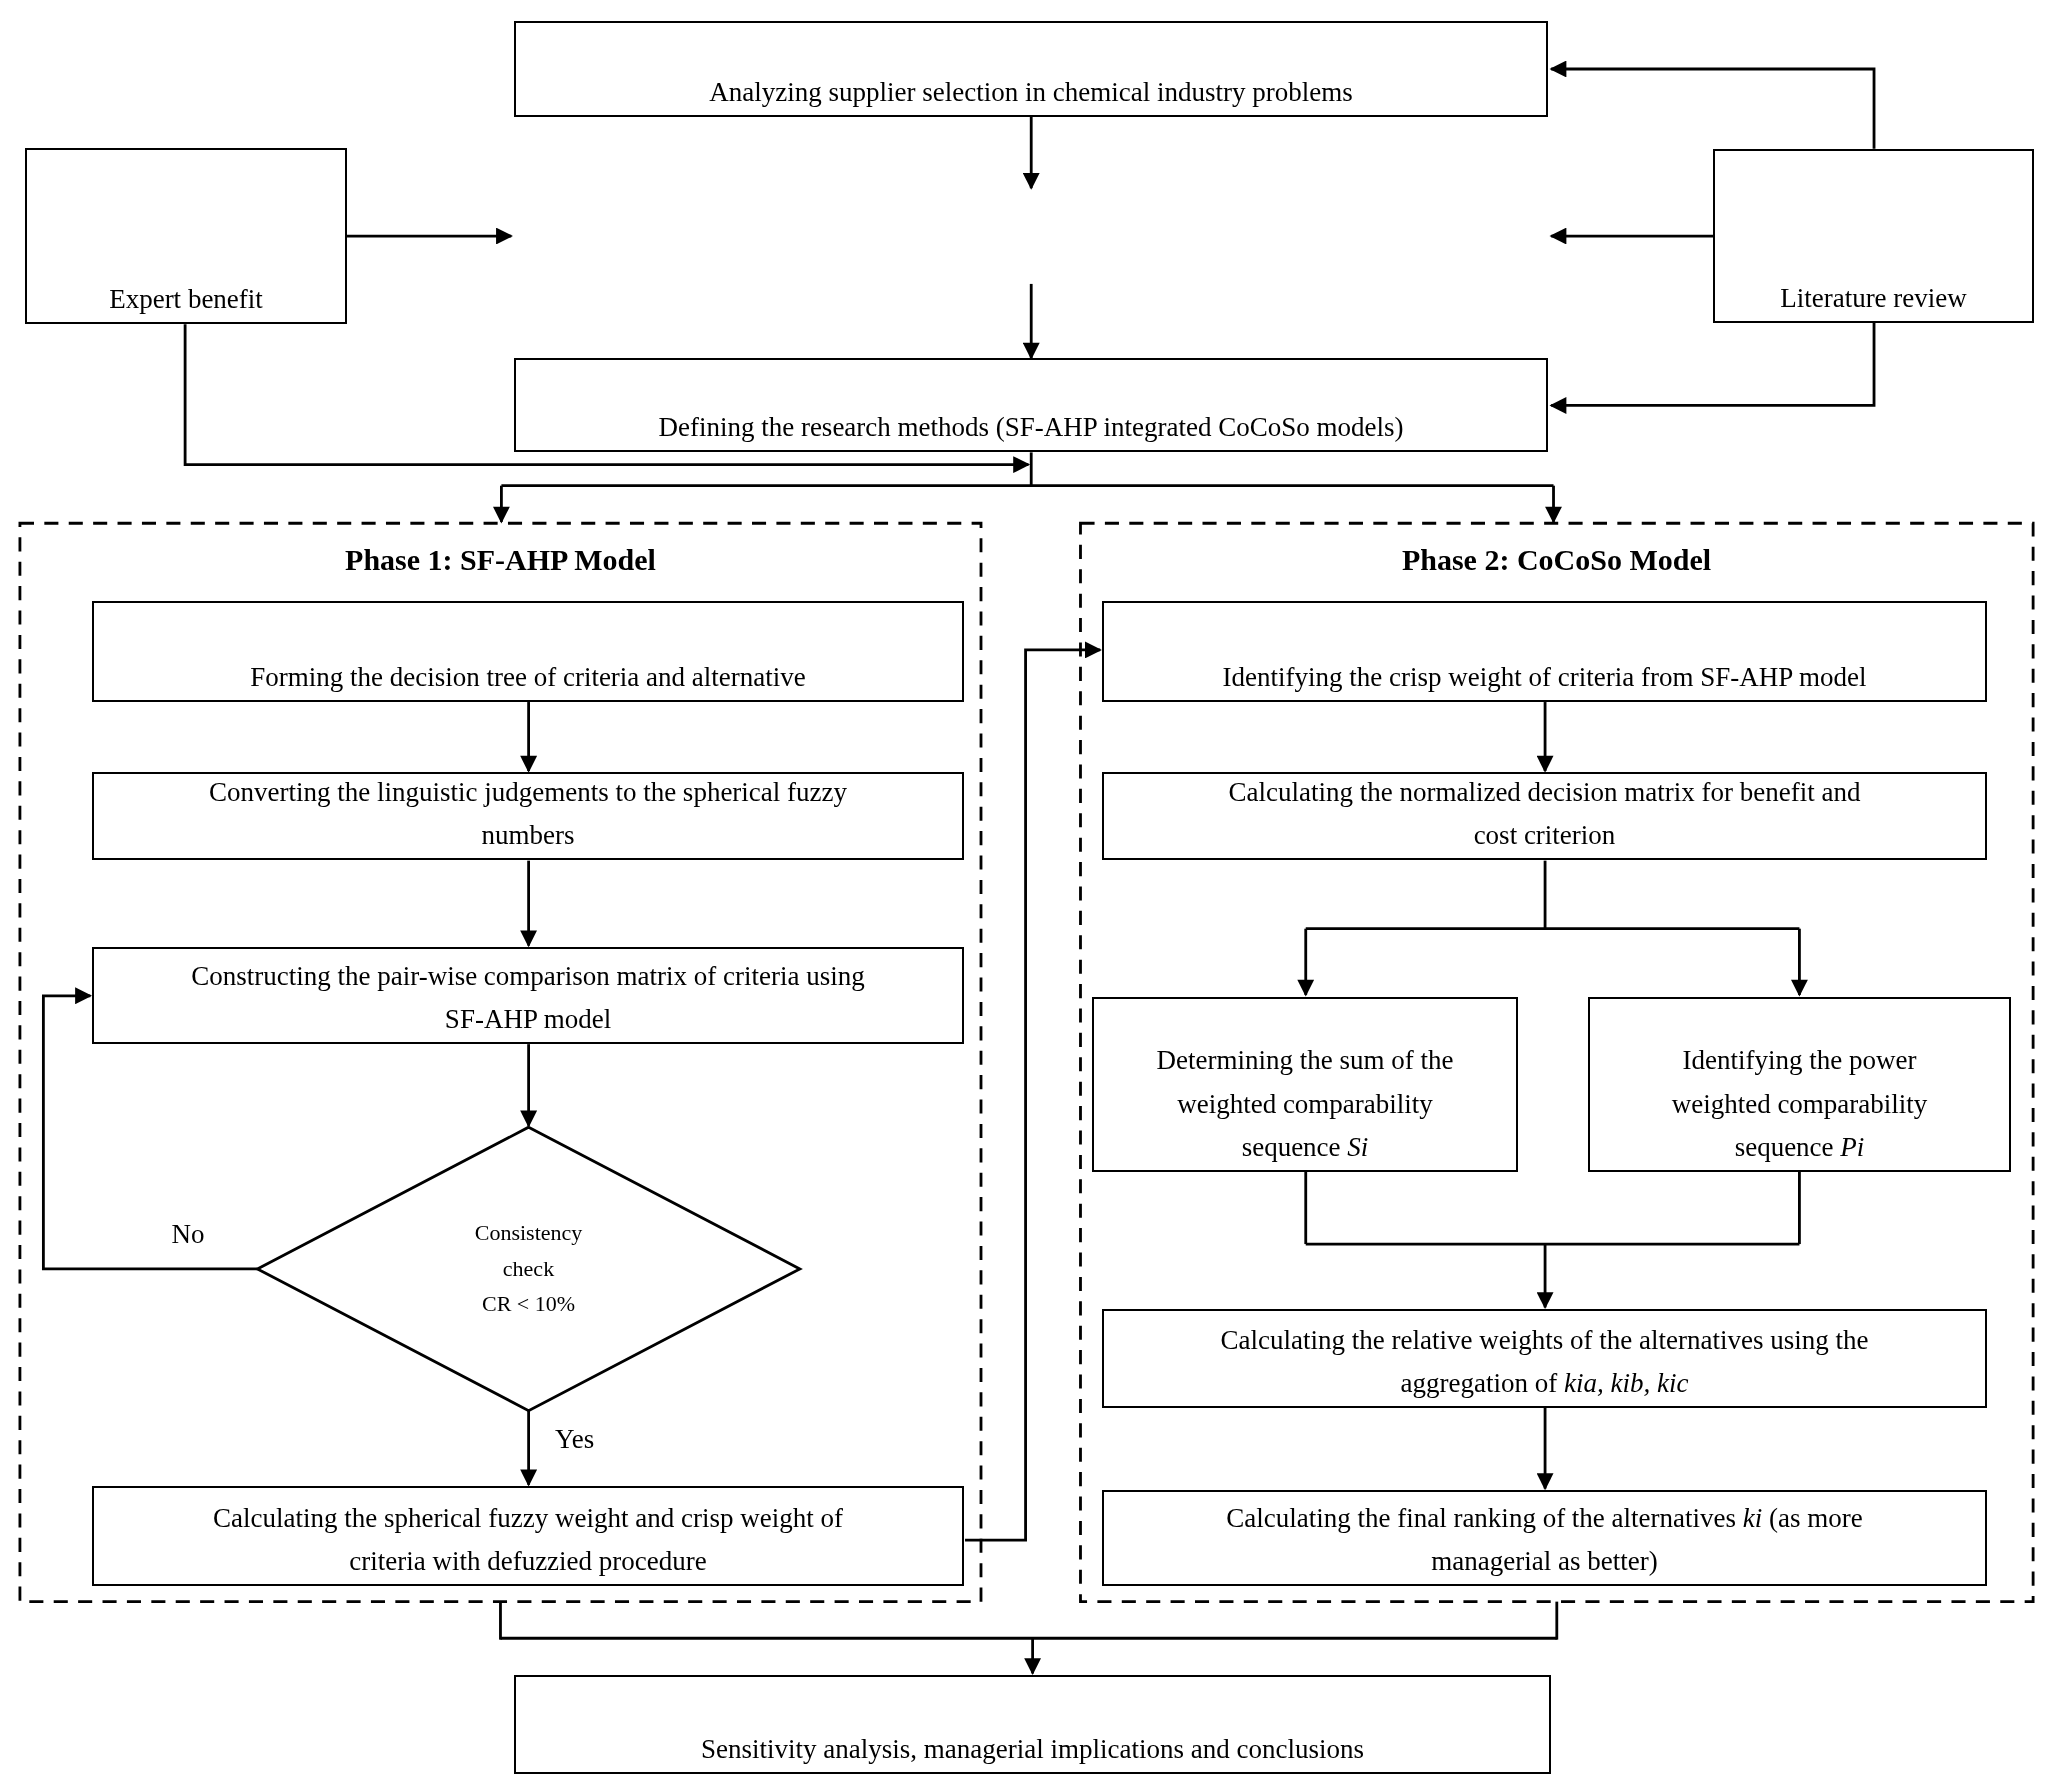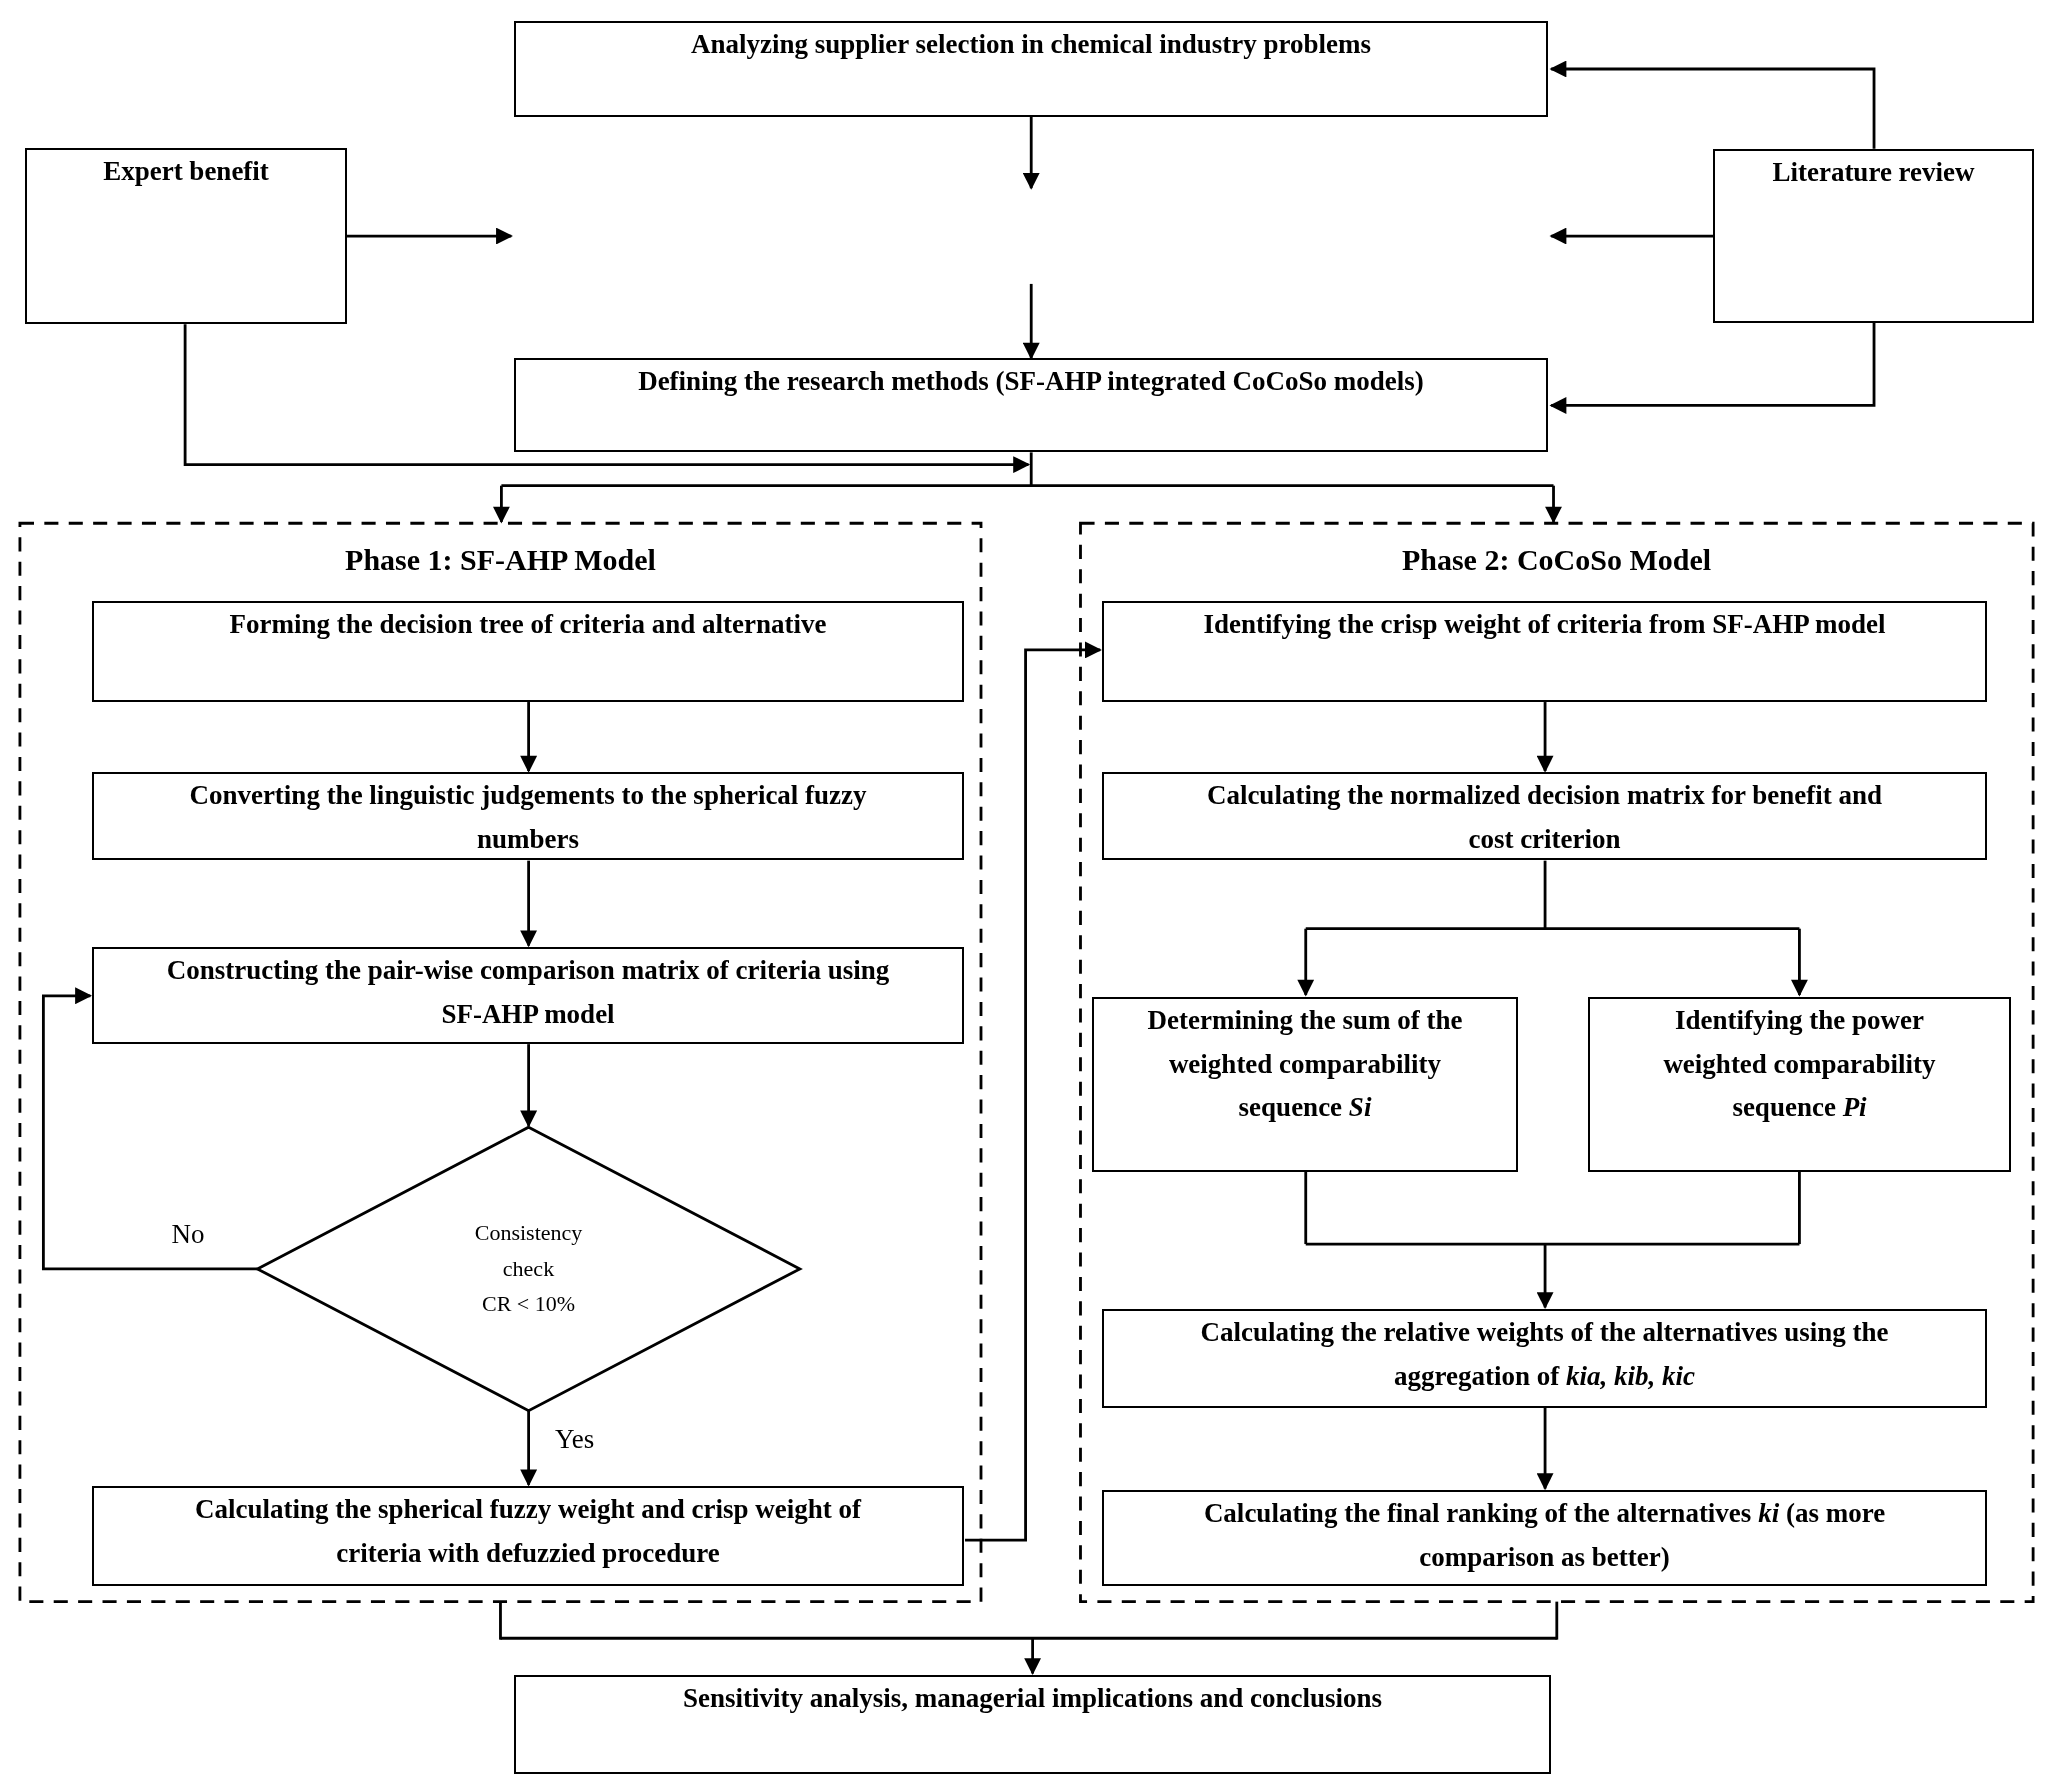"Analyzing supplier selection in chemical" .box { font-weight: bold -> none; justify-content: flex-start -> flex-end }
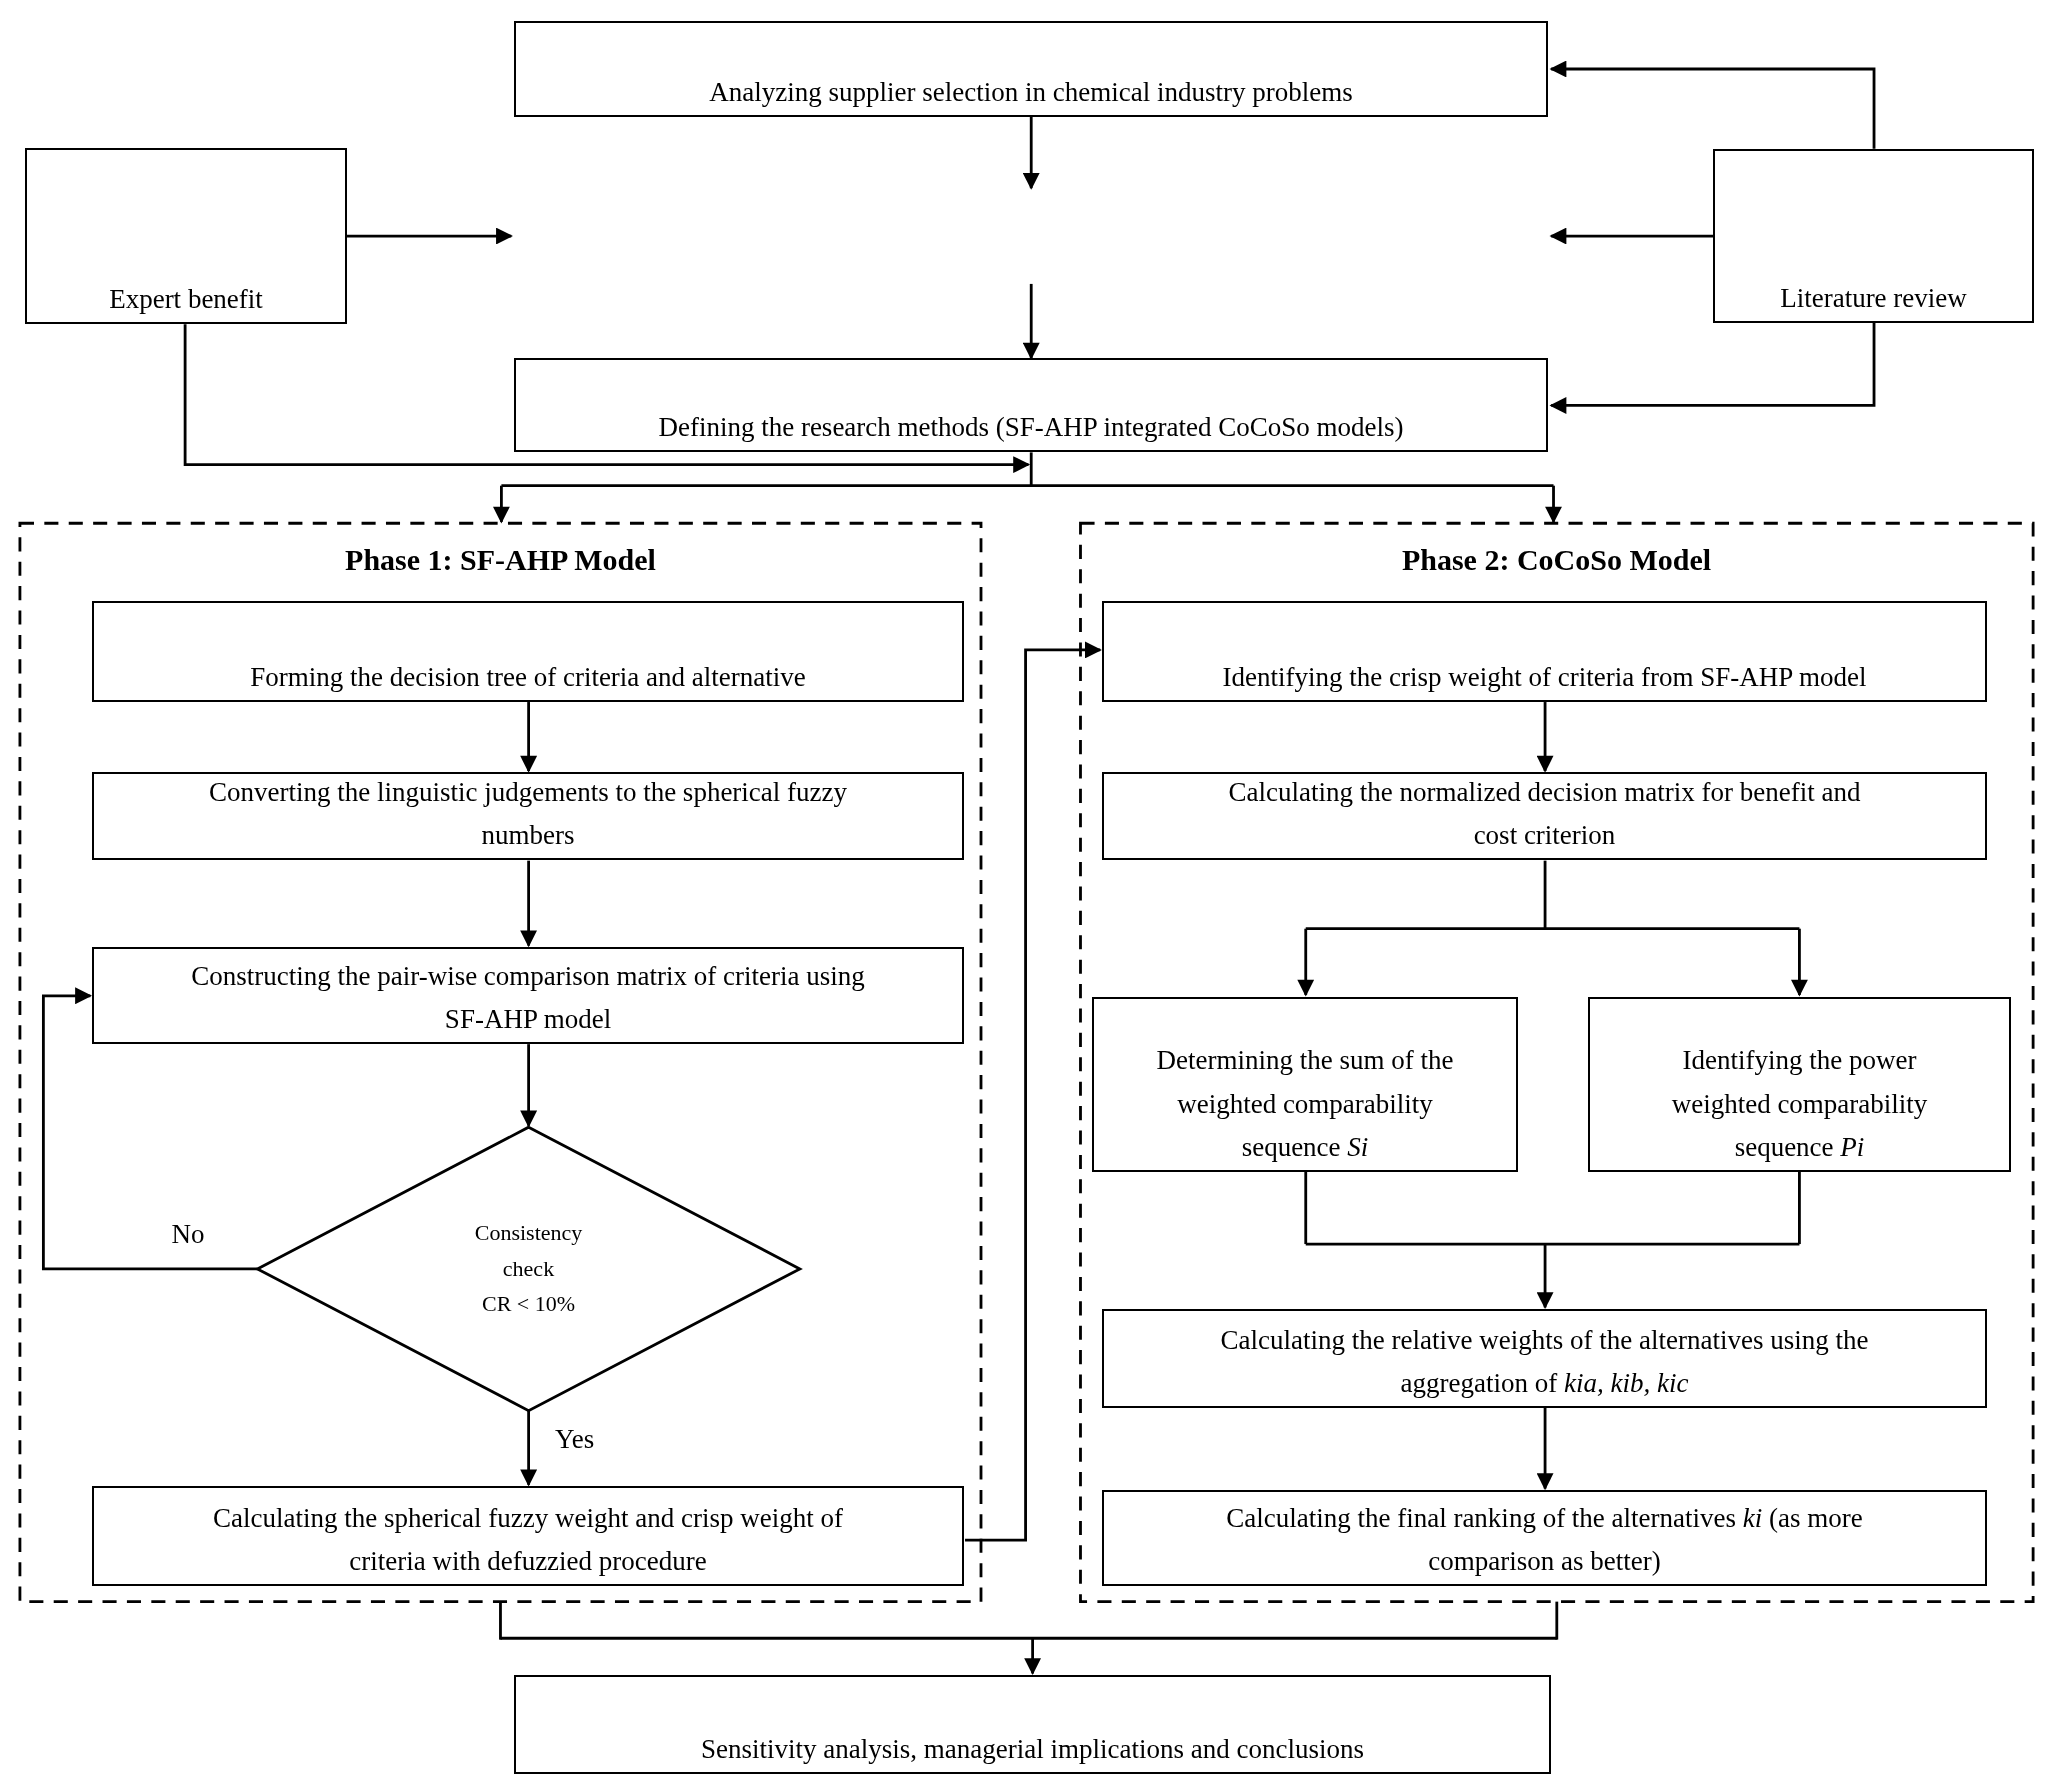"comparison as better)" span.line { text: comparison -> managerial }
